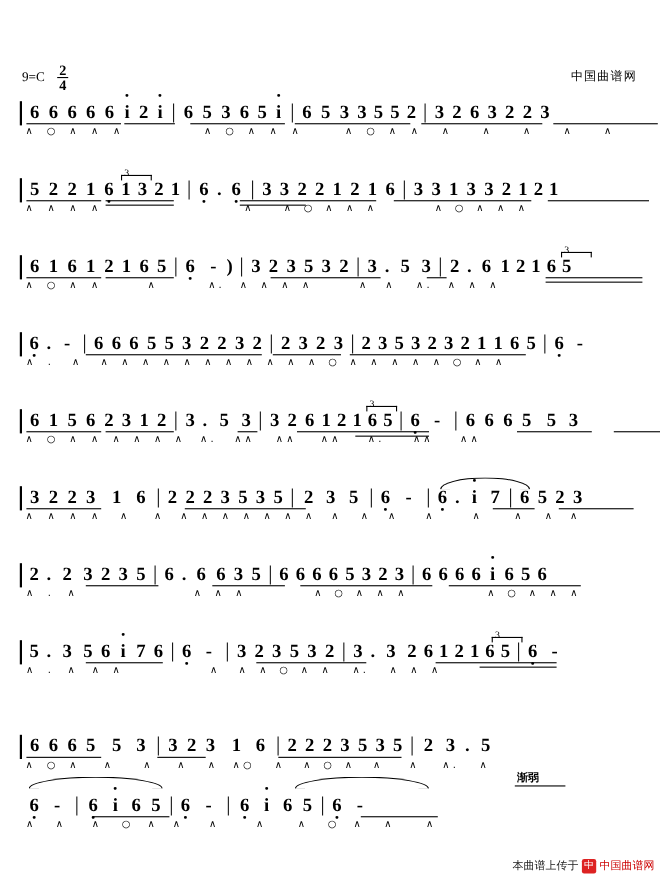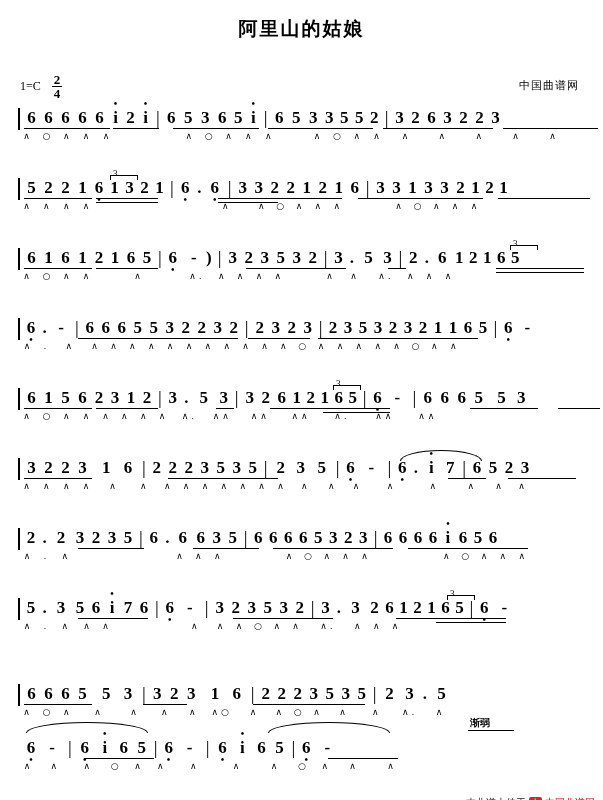"阿里山的姑娘" div.title { html: <div>阿里山的姑娘</div> -> none }
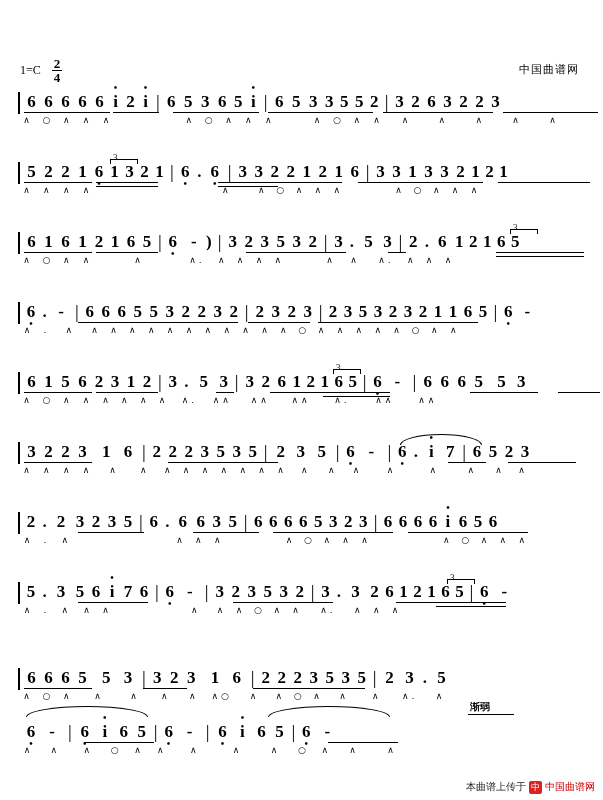"1=C" span.key { text: 1 -> 9 }
